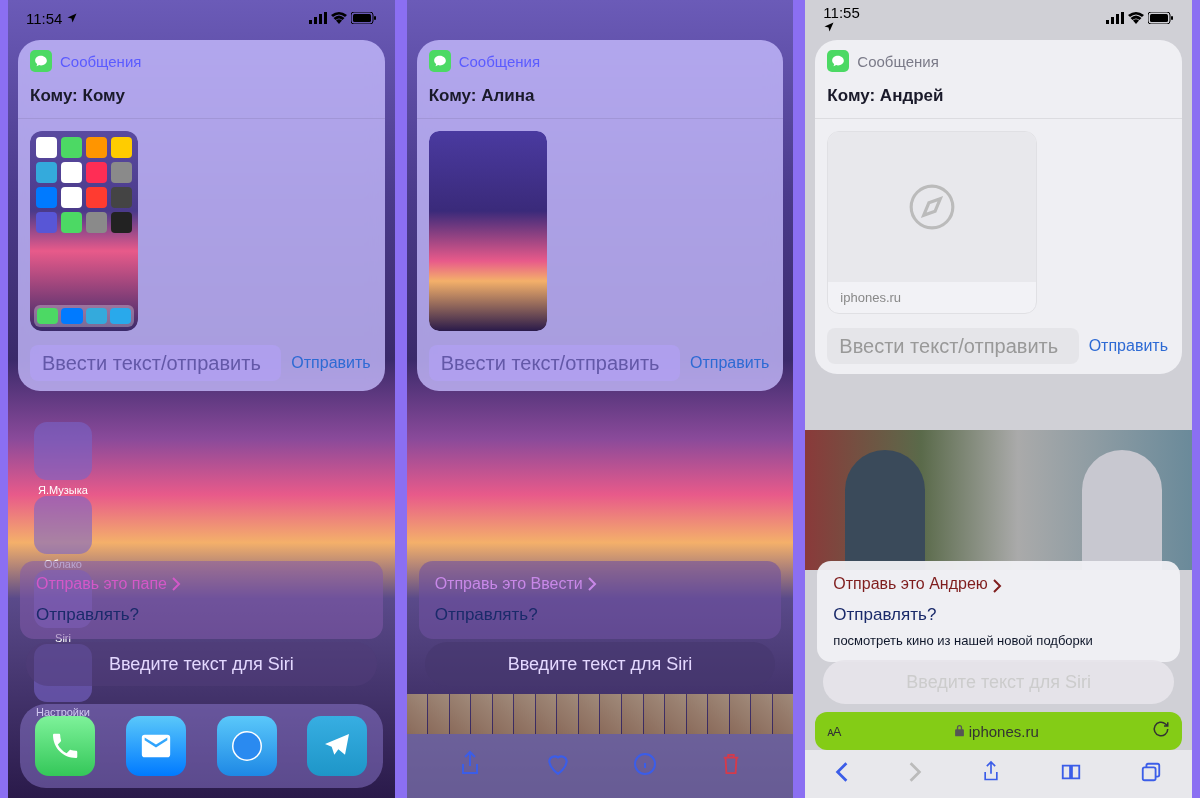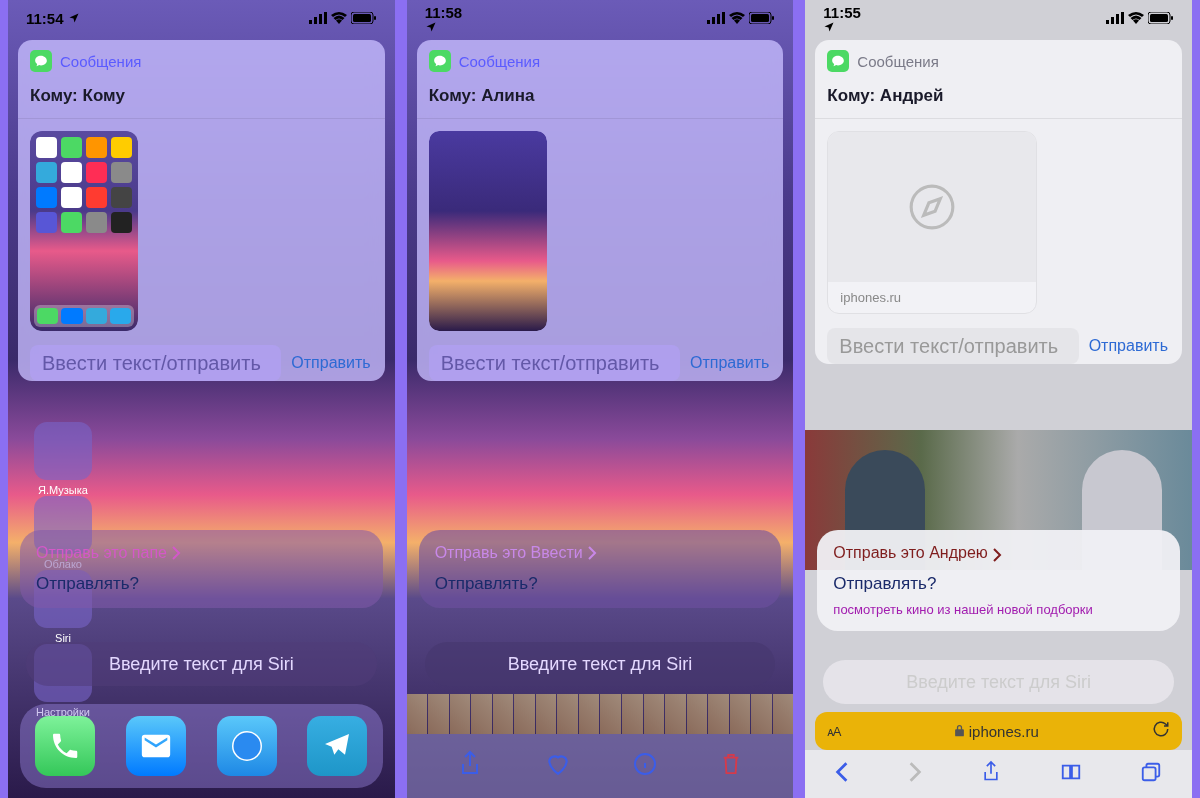"11:54" .status-bar { font-weight: 700 -> 400 }
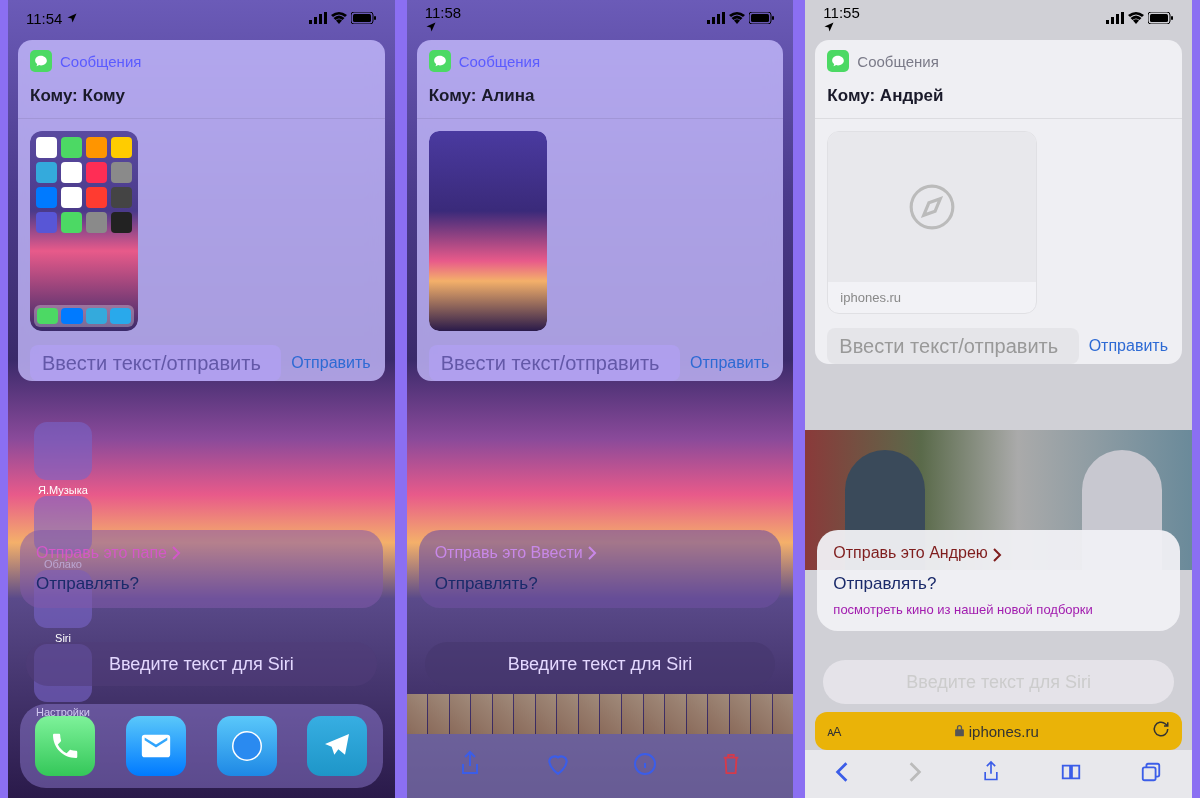"11:58" div.status-bar { html: <div> <div>11:58 <svg> <path></path> </svg></div> <div> <svg> <rect></rect> <rect></rect> <rect></rect> <rect></rect> </svg> <svg> <path></path> </svg> <svg> <rect></rect> <rect></rect> <rect></rect> </svg> </div> </div> -> none }
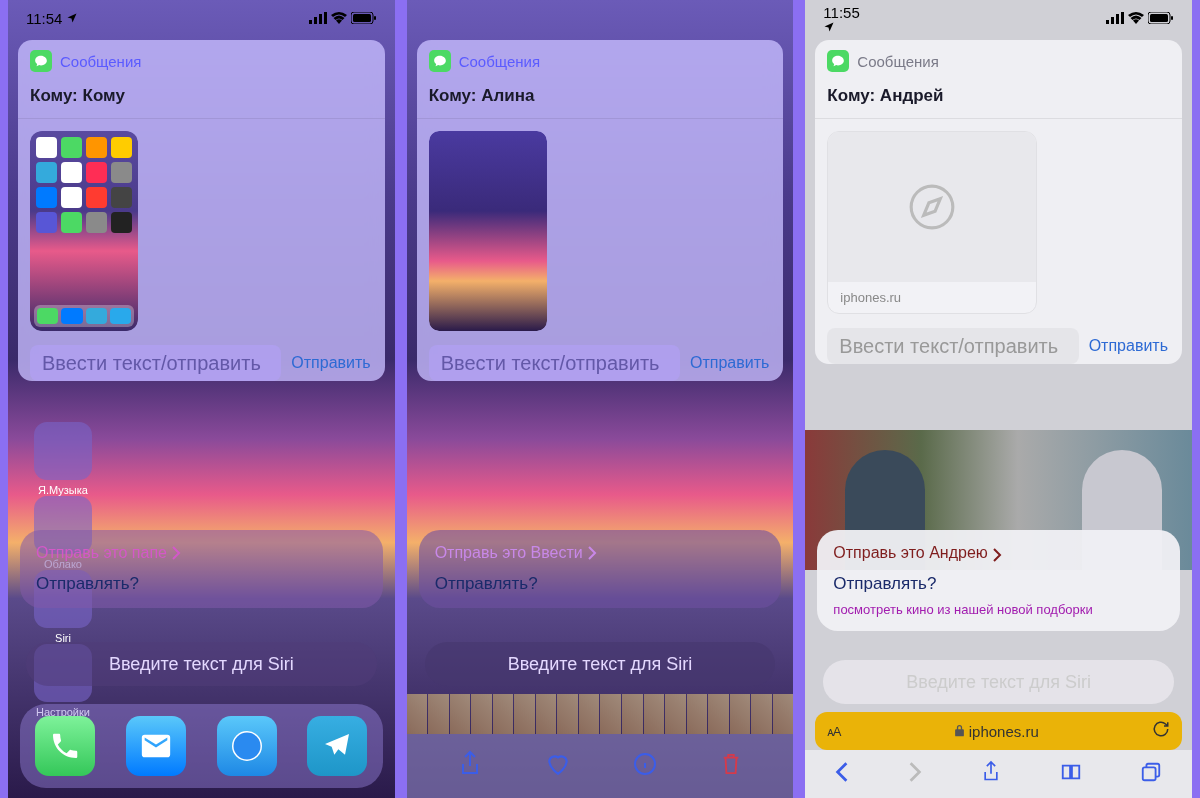"Сообщения" .compose { border-radius: 14px -> 22px; padding: 10px 12px 0 12px -> 10px 12px 10px 12px }
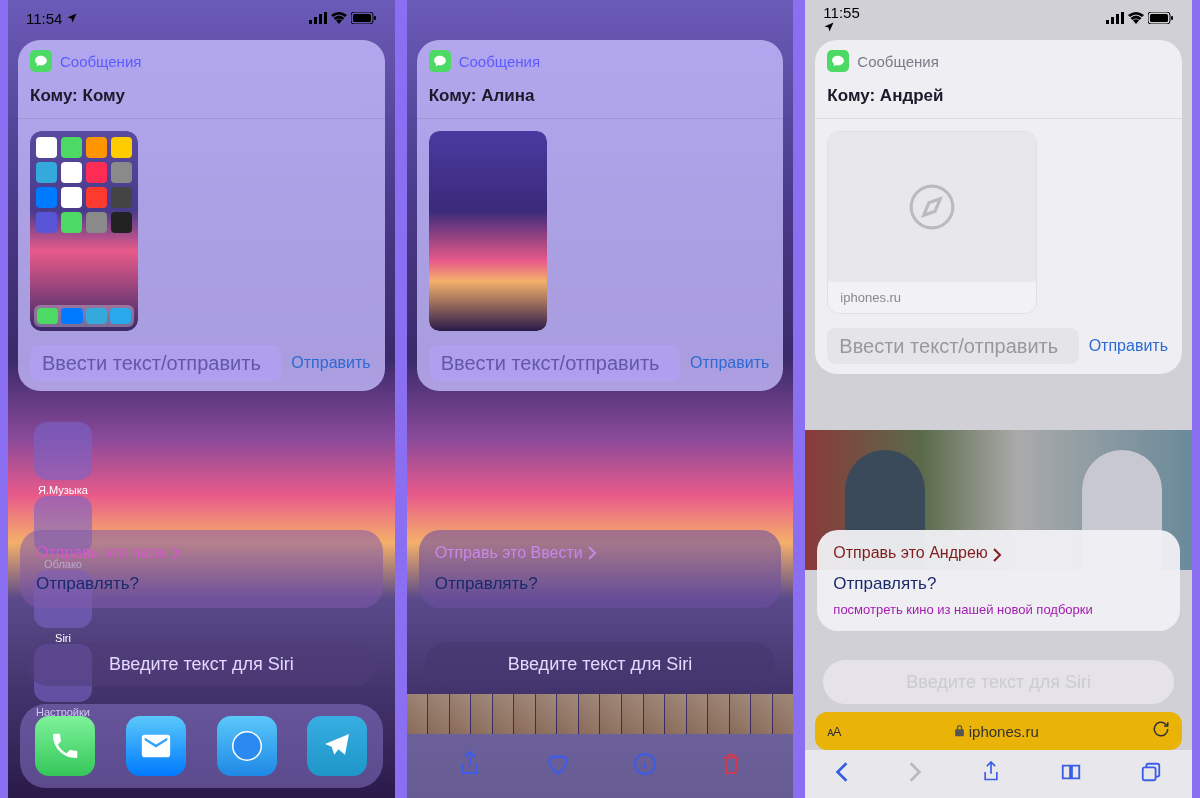"Отправь это папе" .siri-card { border-radius: 21px -> 14px; margin-top: none -> 31px }
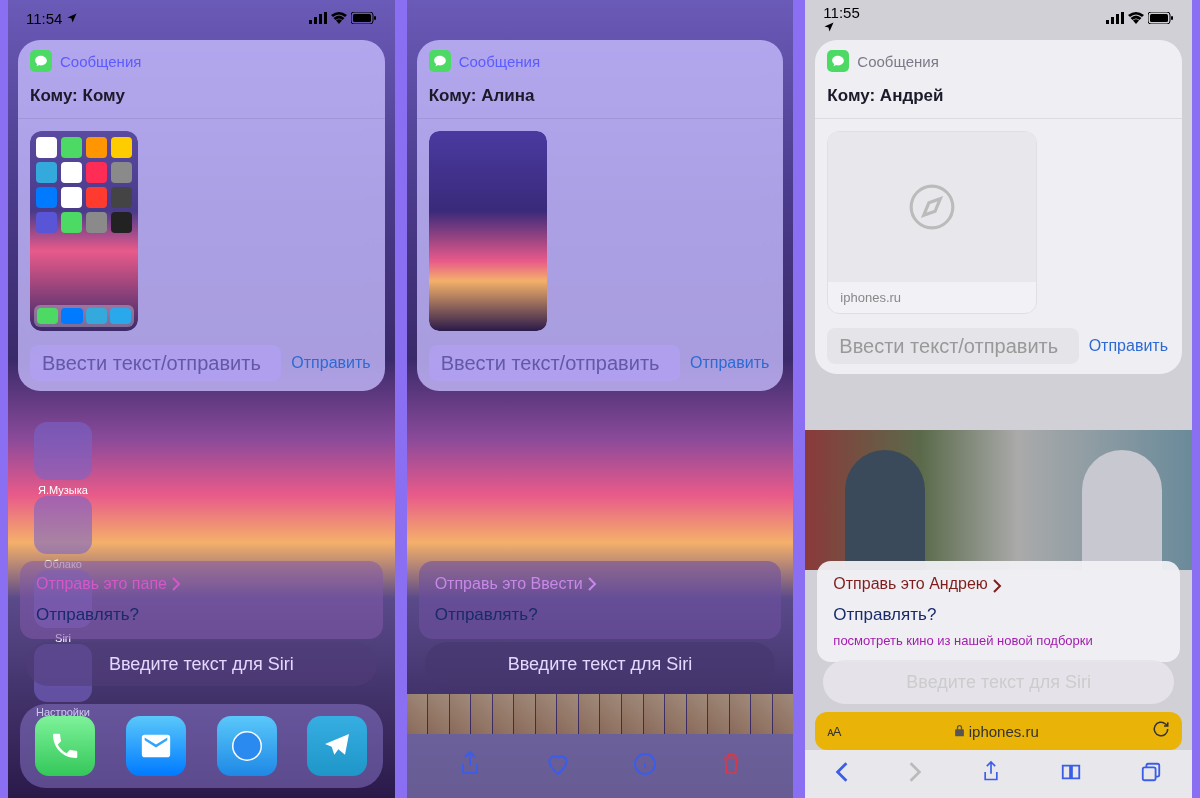"посмотреть кино из нашей новой" .phone-3 .siri-sub { color: #a21caf -> #0f172a }
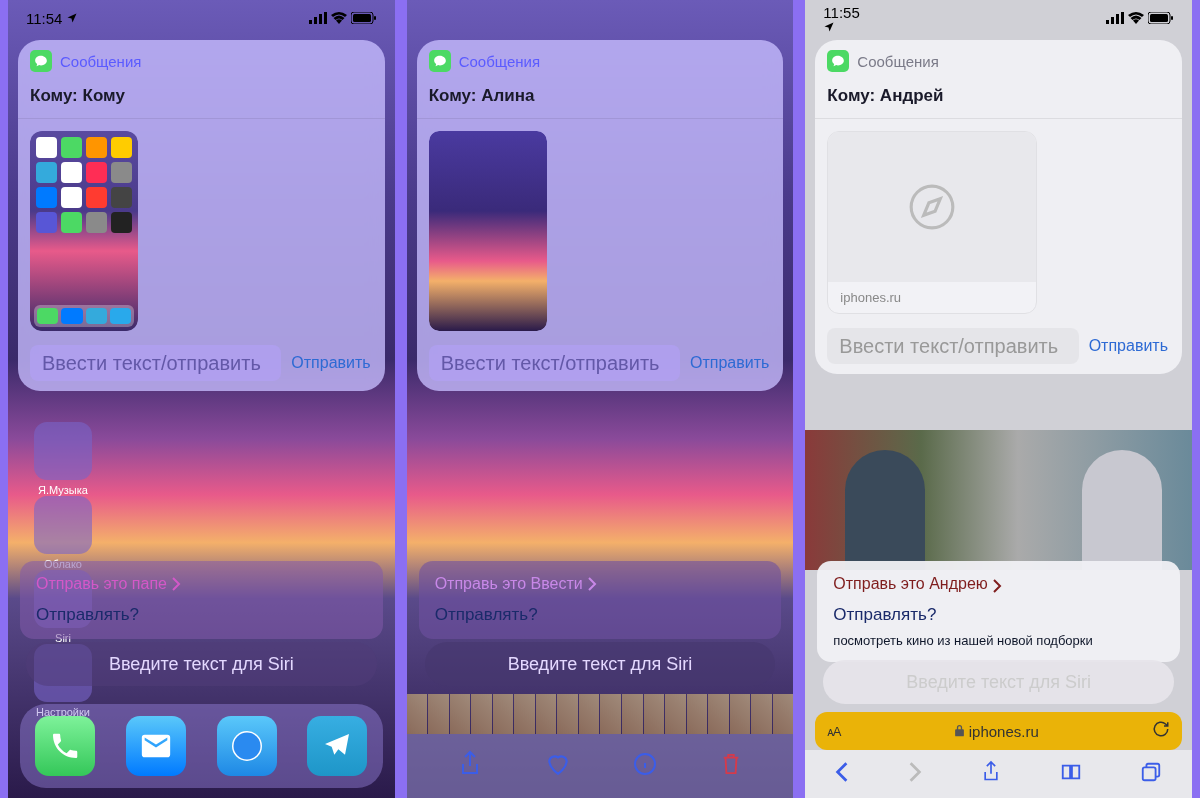"ᴀA" .safari-url { background: #eab308 -> #84cc16 }
